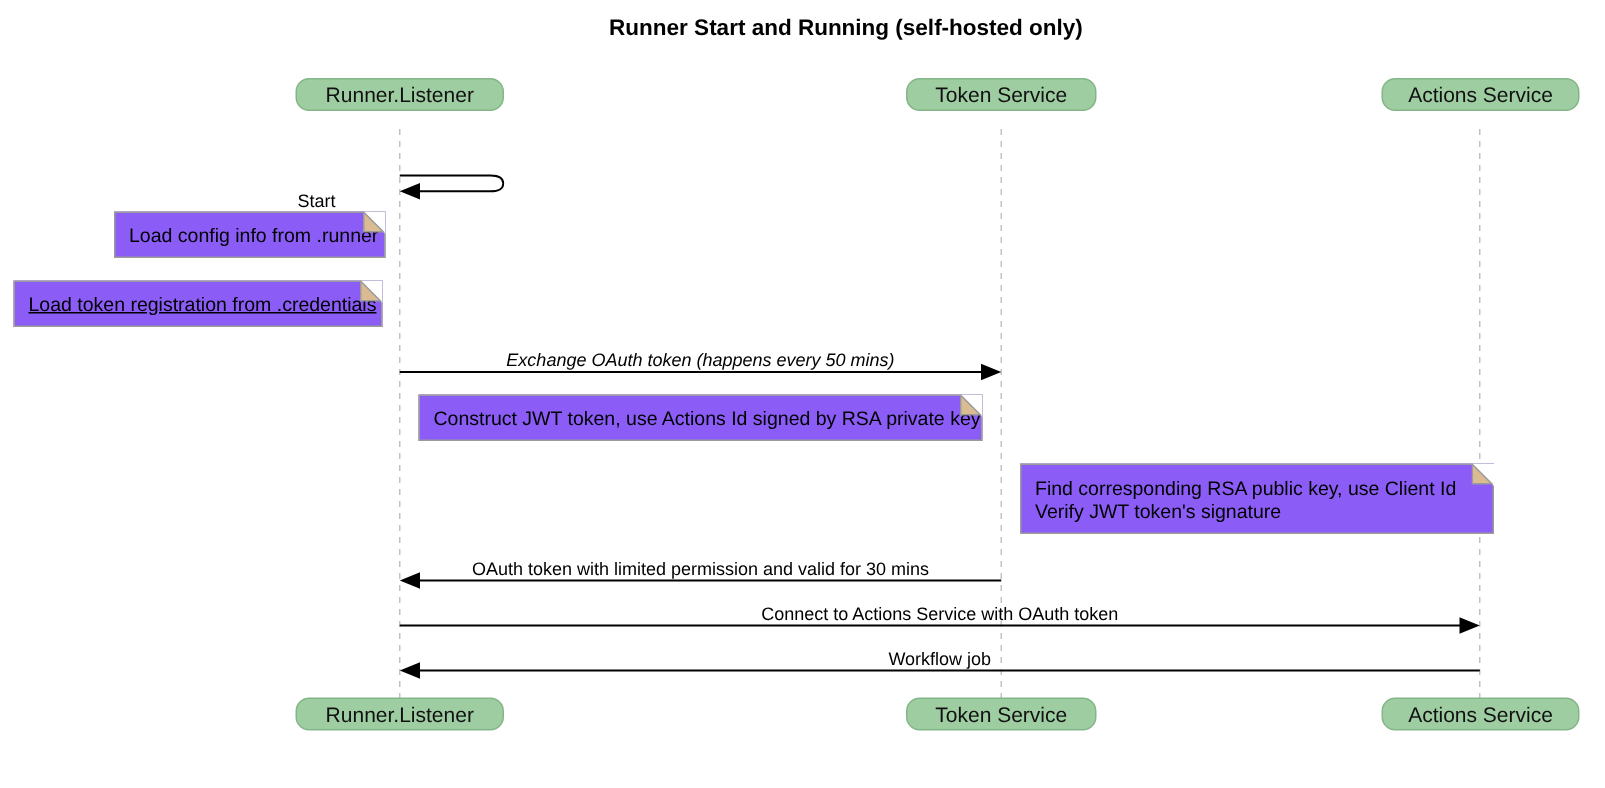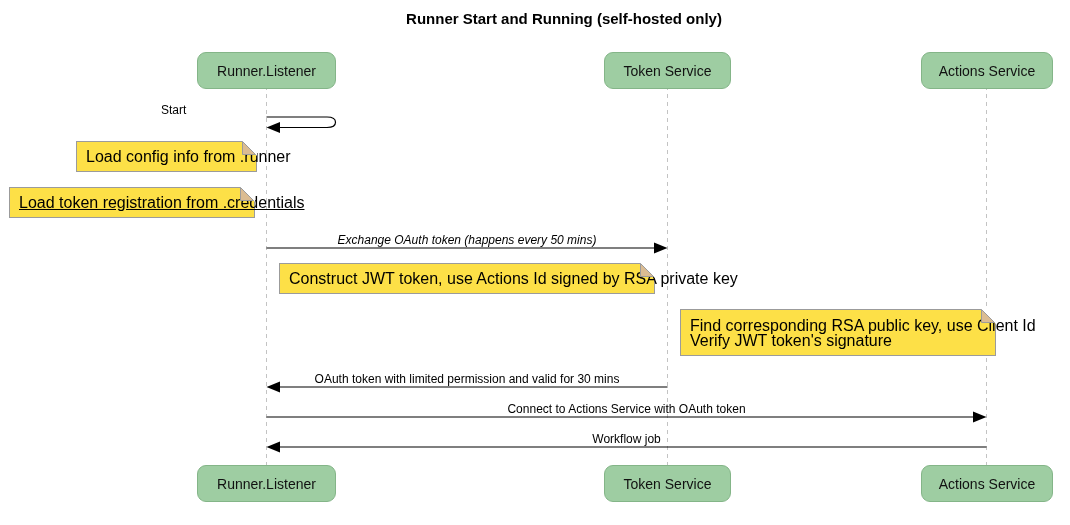"Runner.Listener" .actor { height: 37px -> 22px }
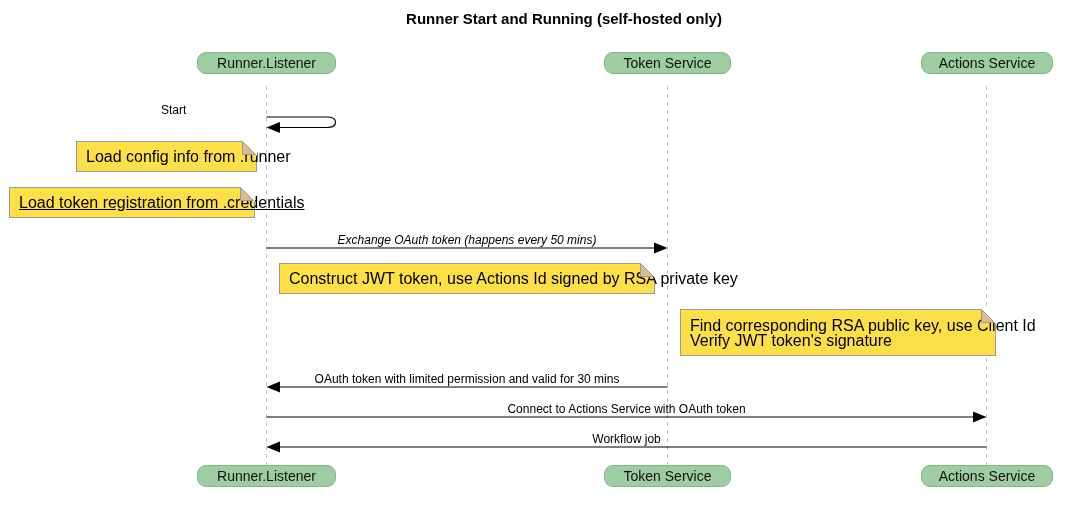"Start" .right { margin-top: none -> 24px; text-align: left -> center }
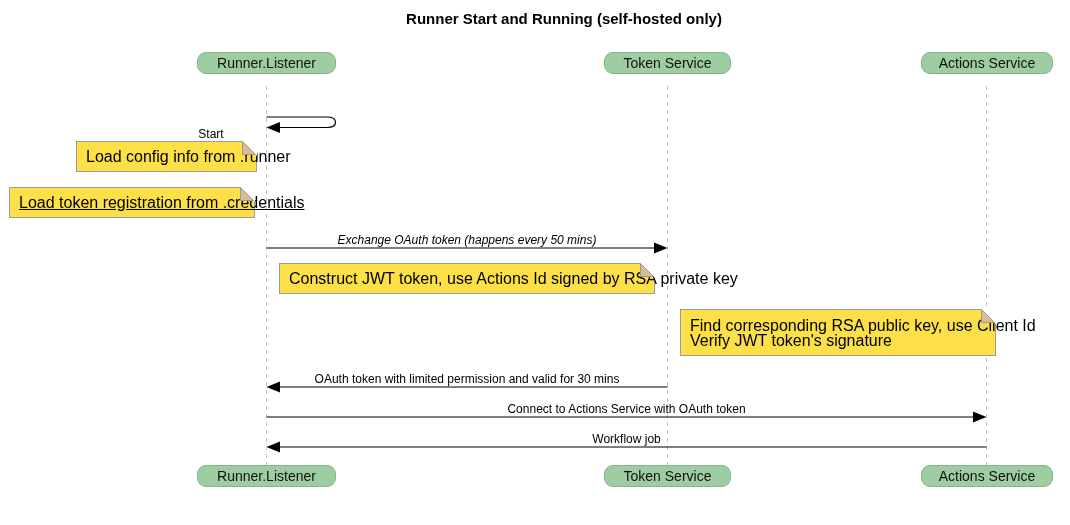"Load config info from .runner" .note { background: #fde047 -> #8b5cf6; font-size: 16px -> 13px }
